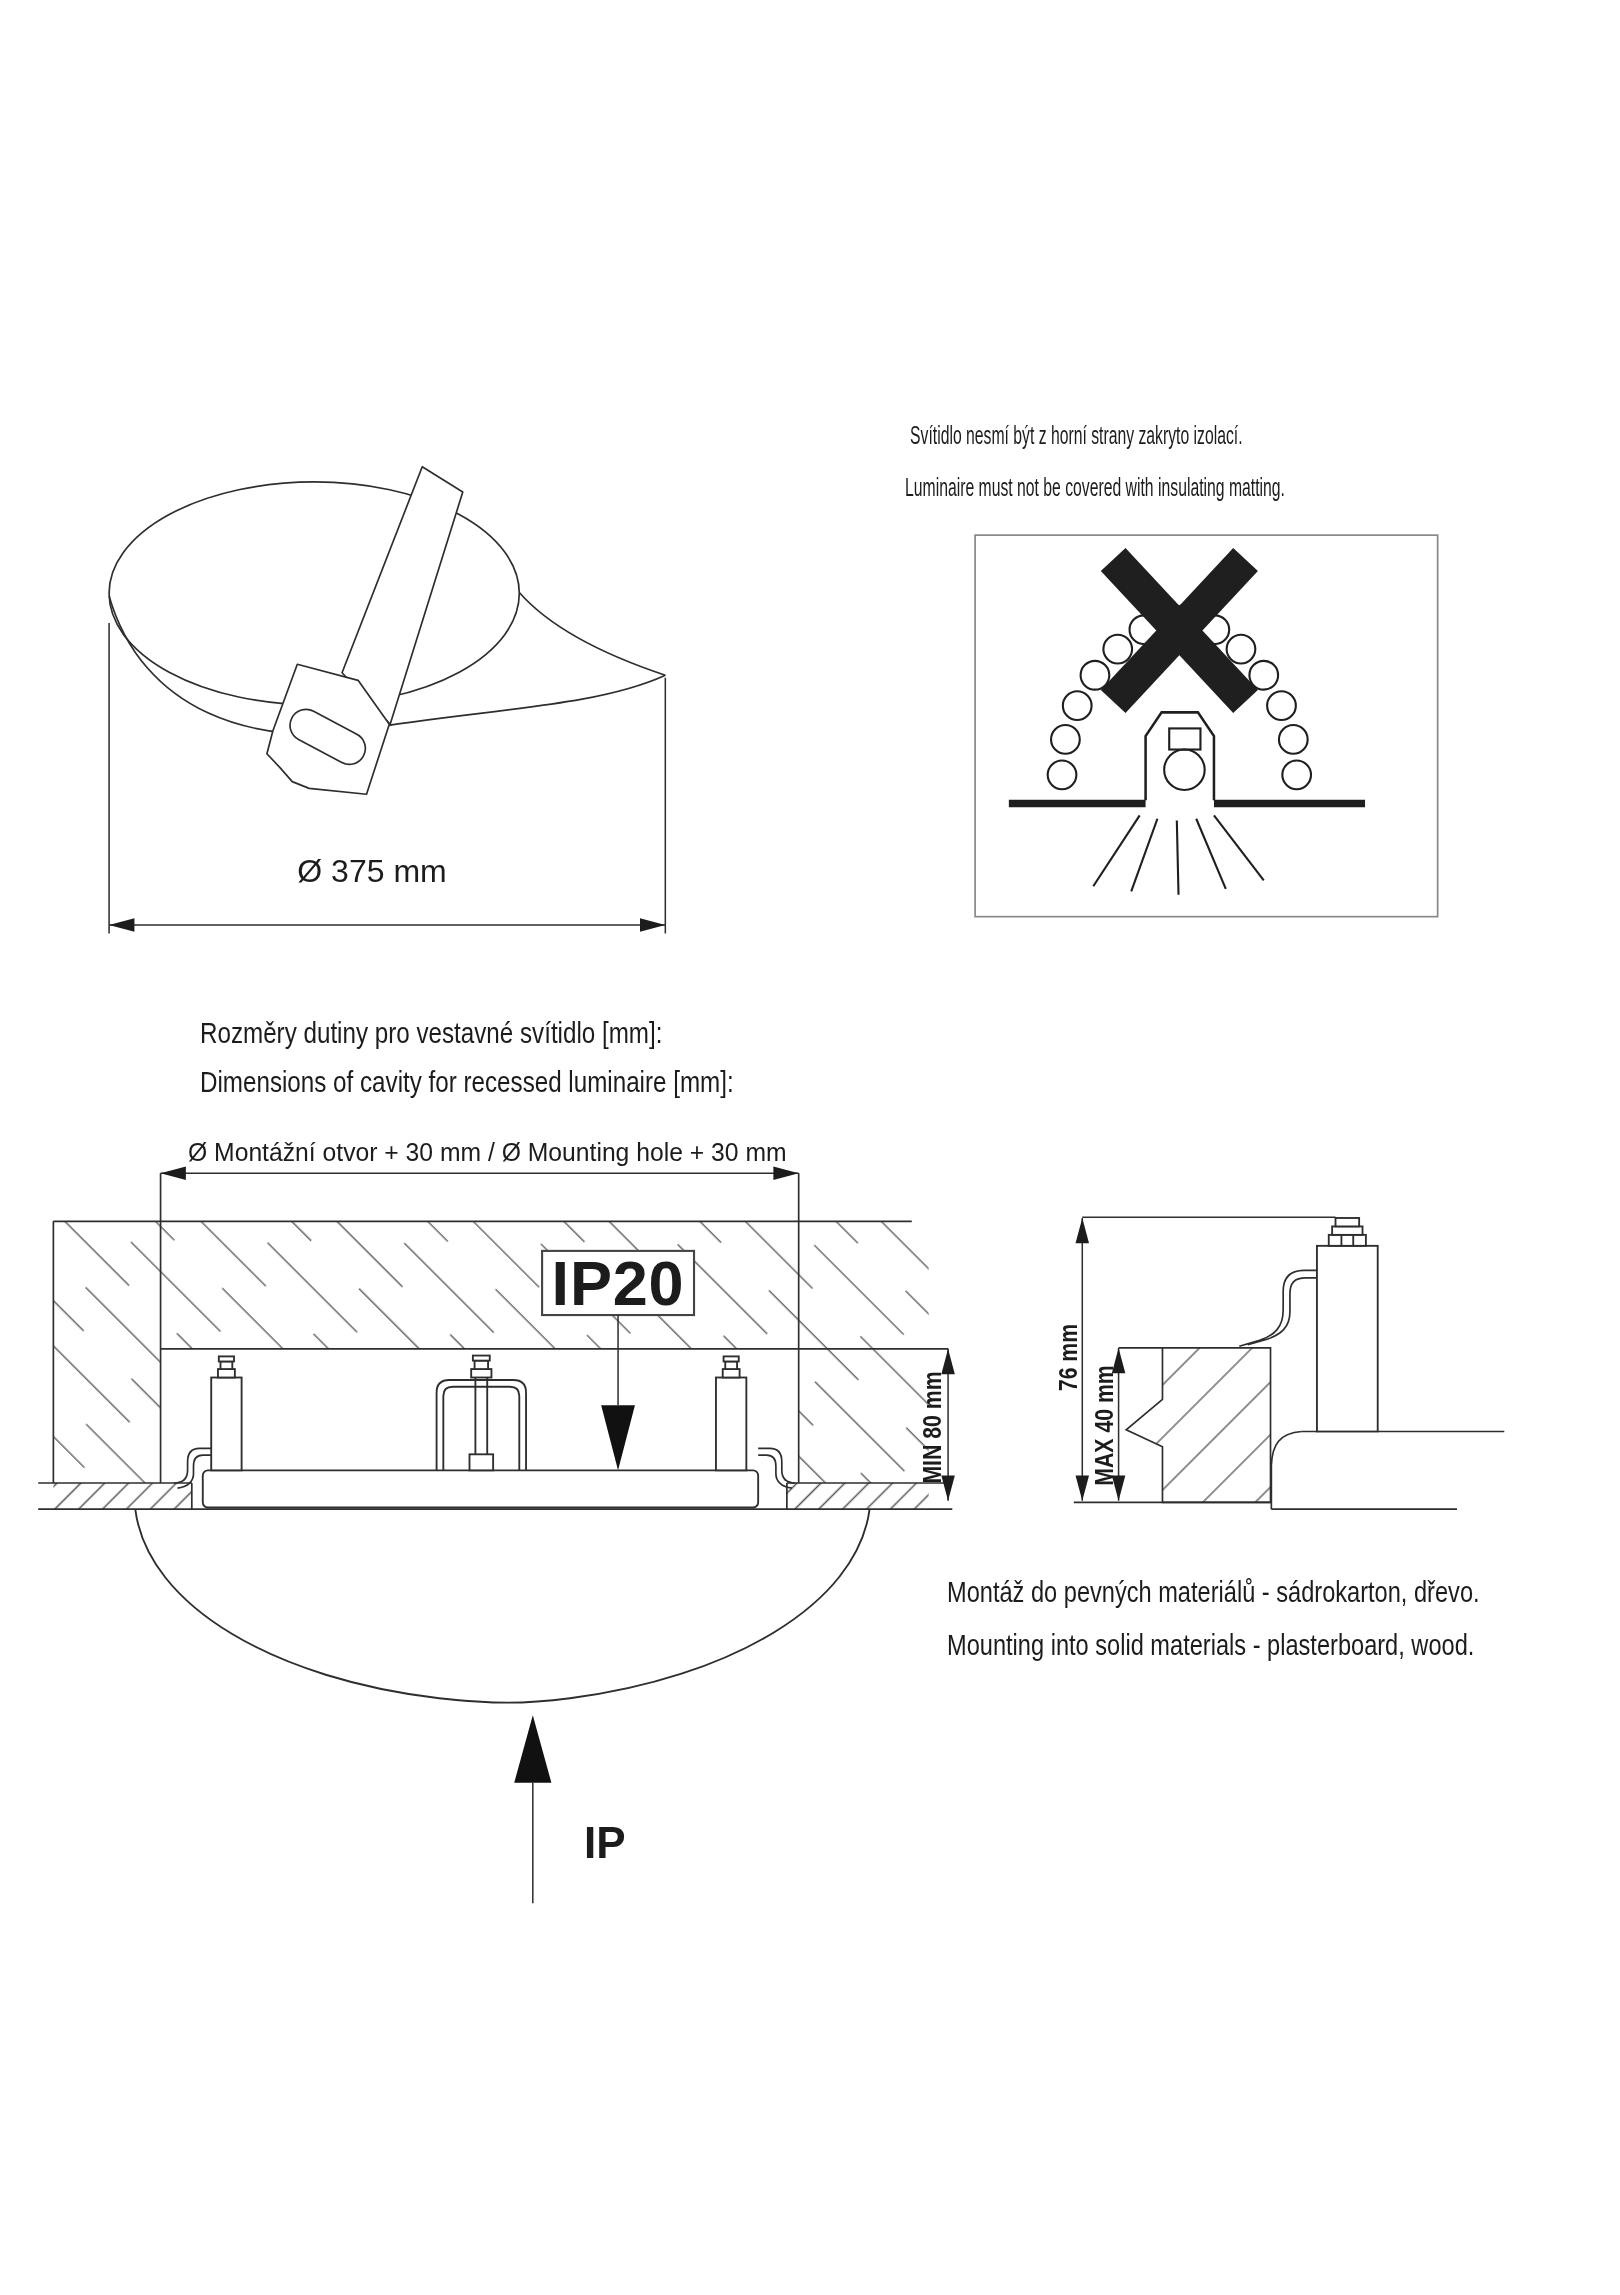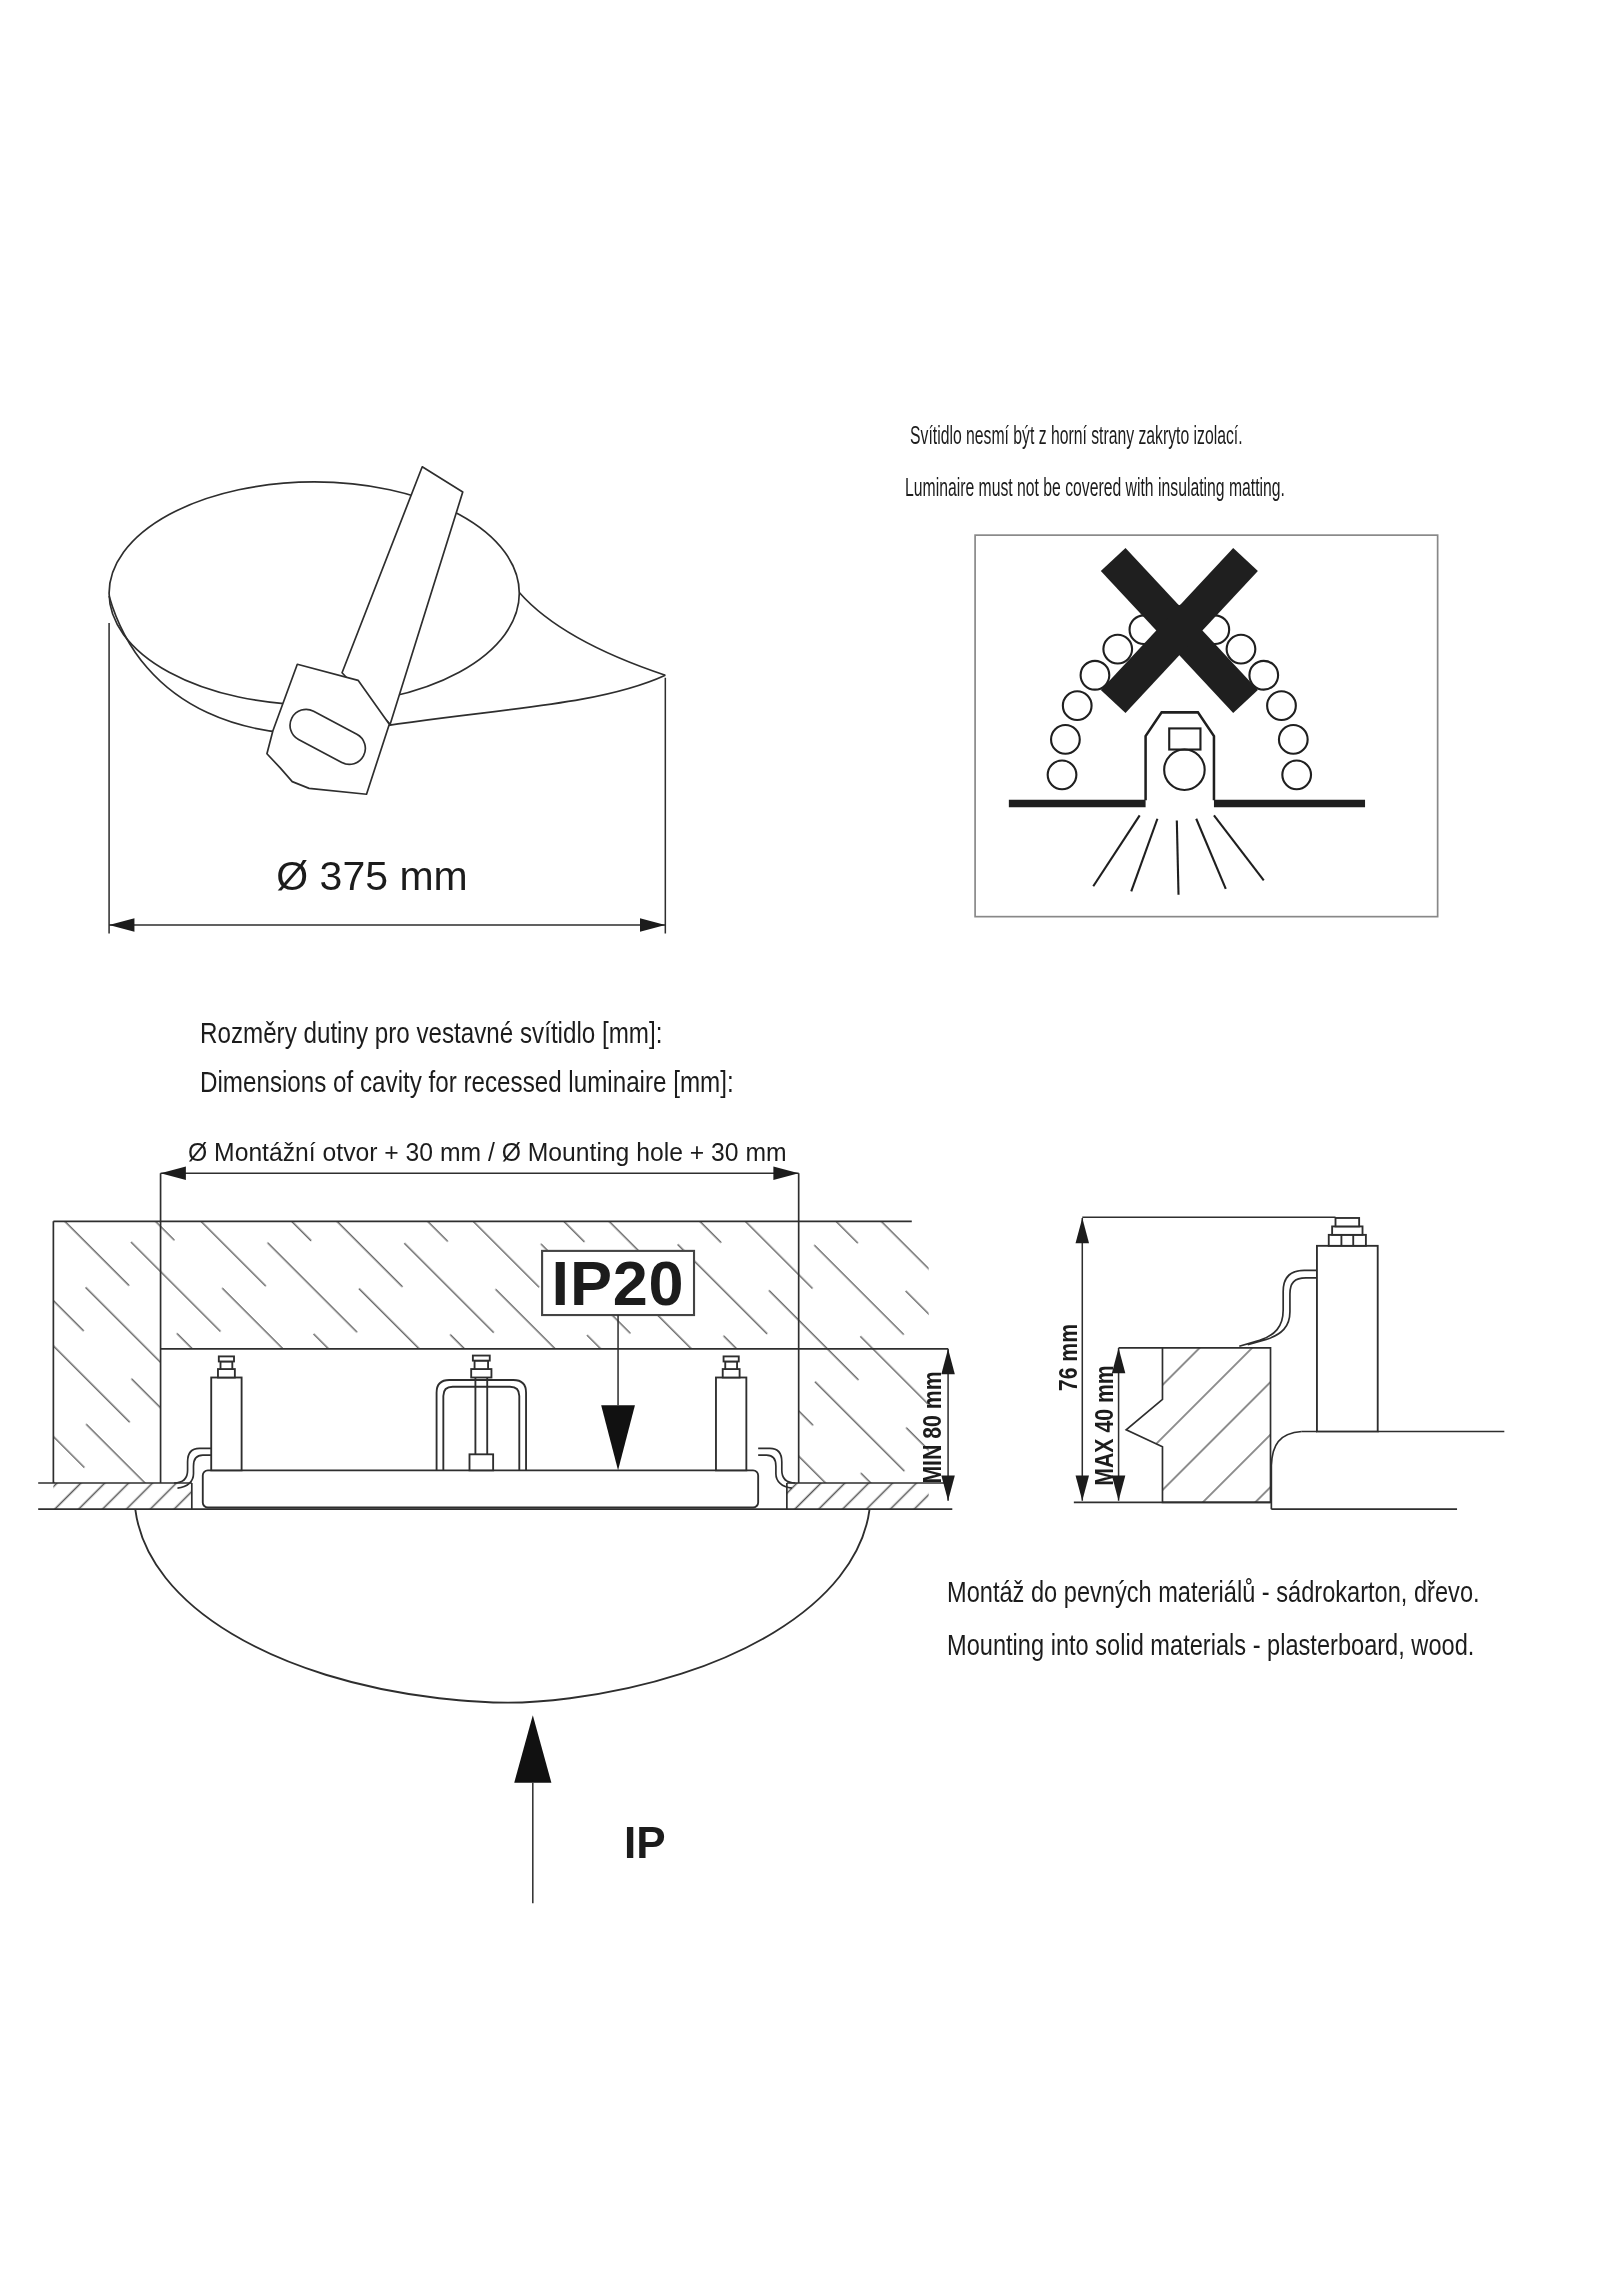"Ø 375 mm" .dia { font-size: 41px -> 32px }
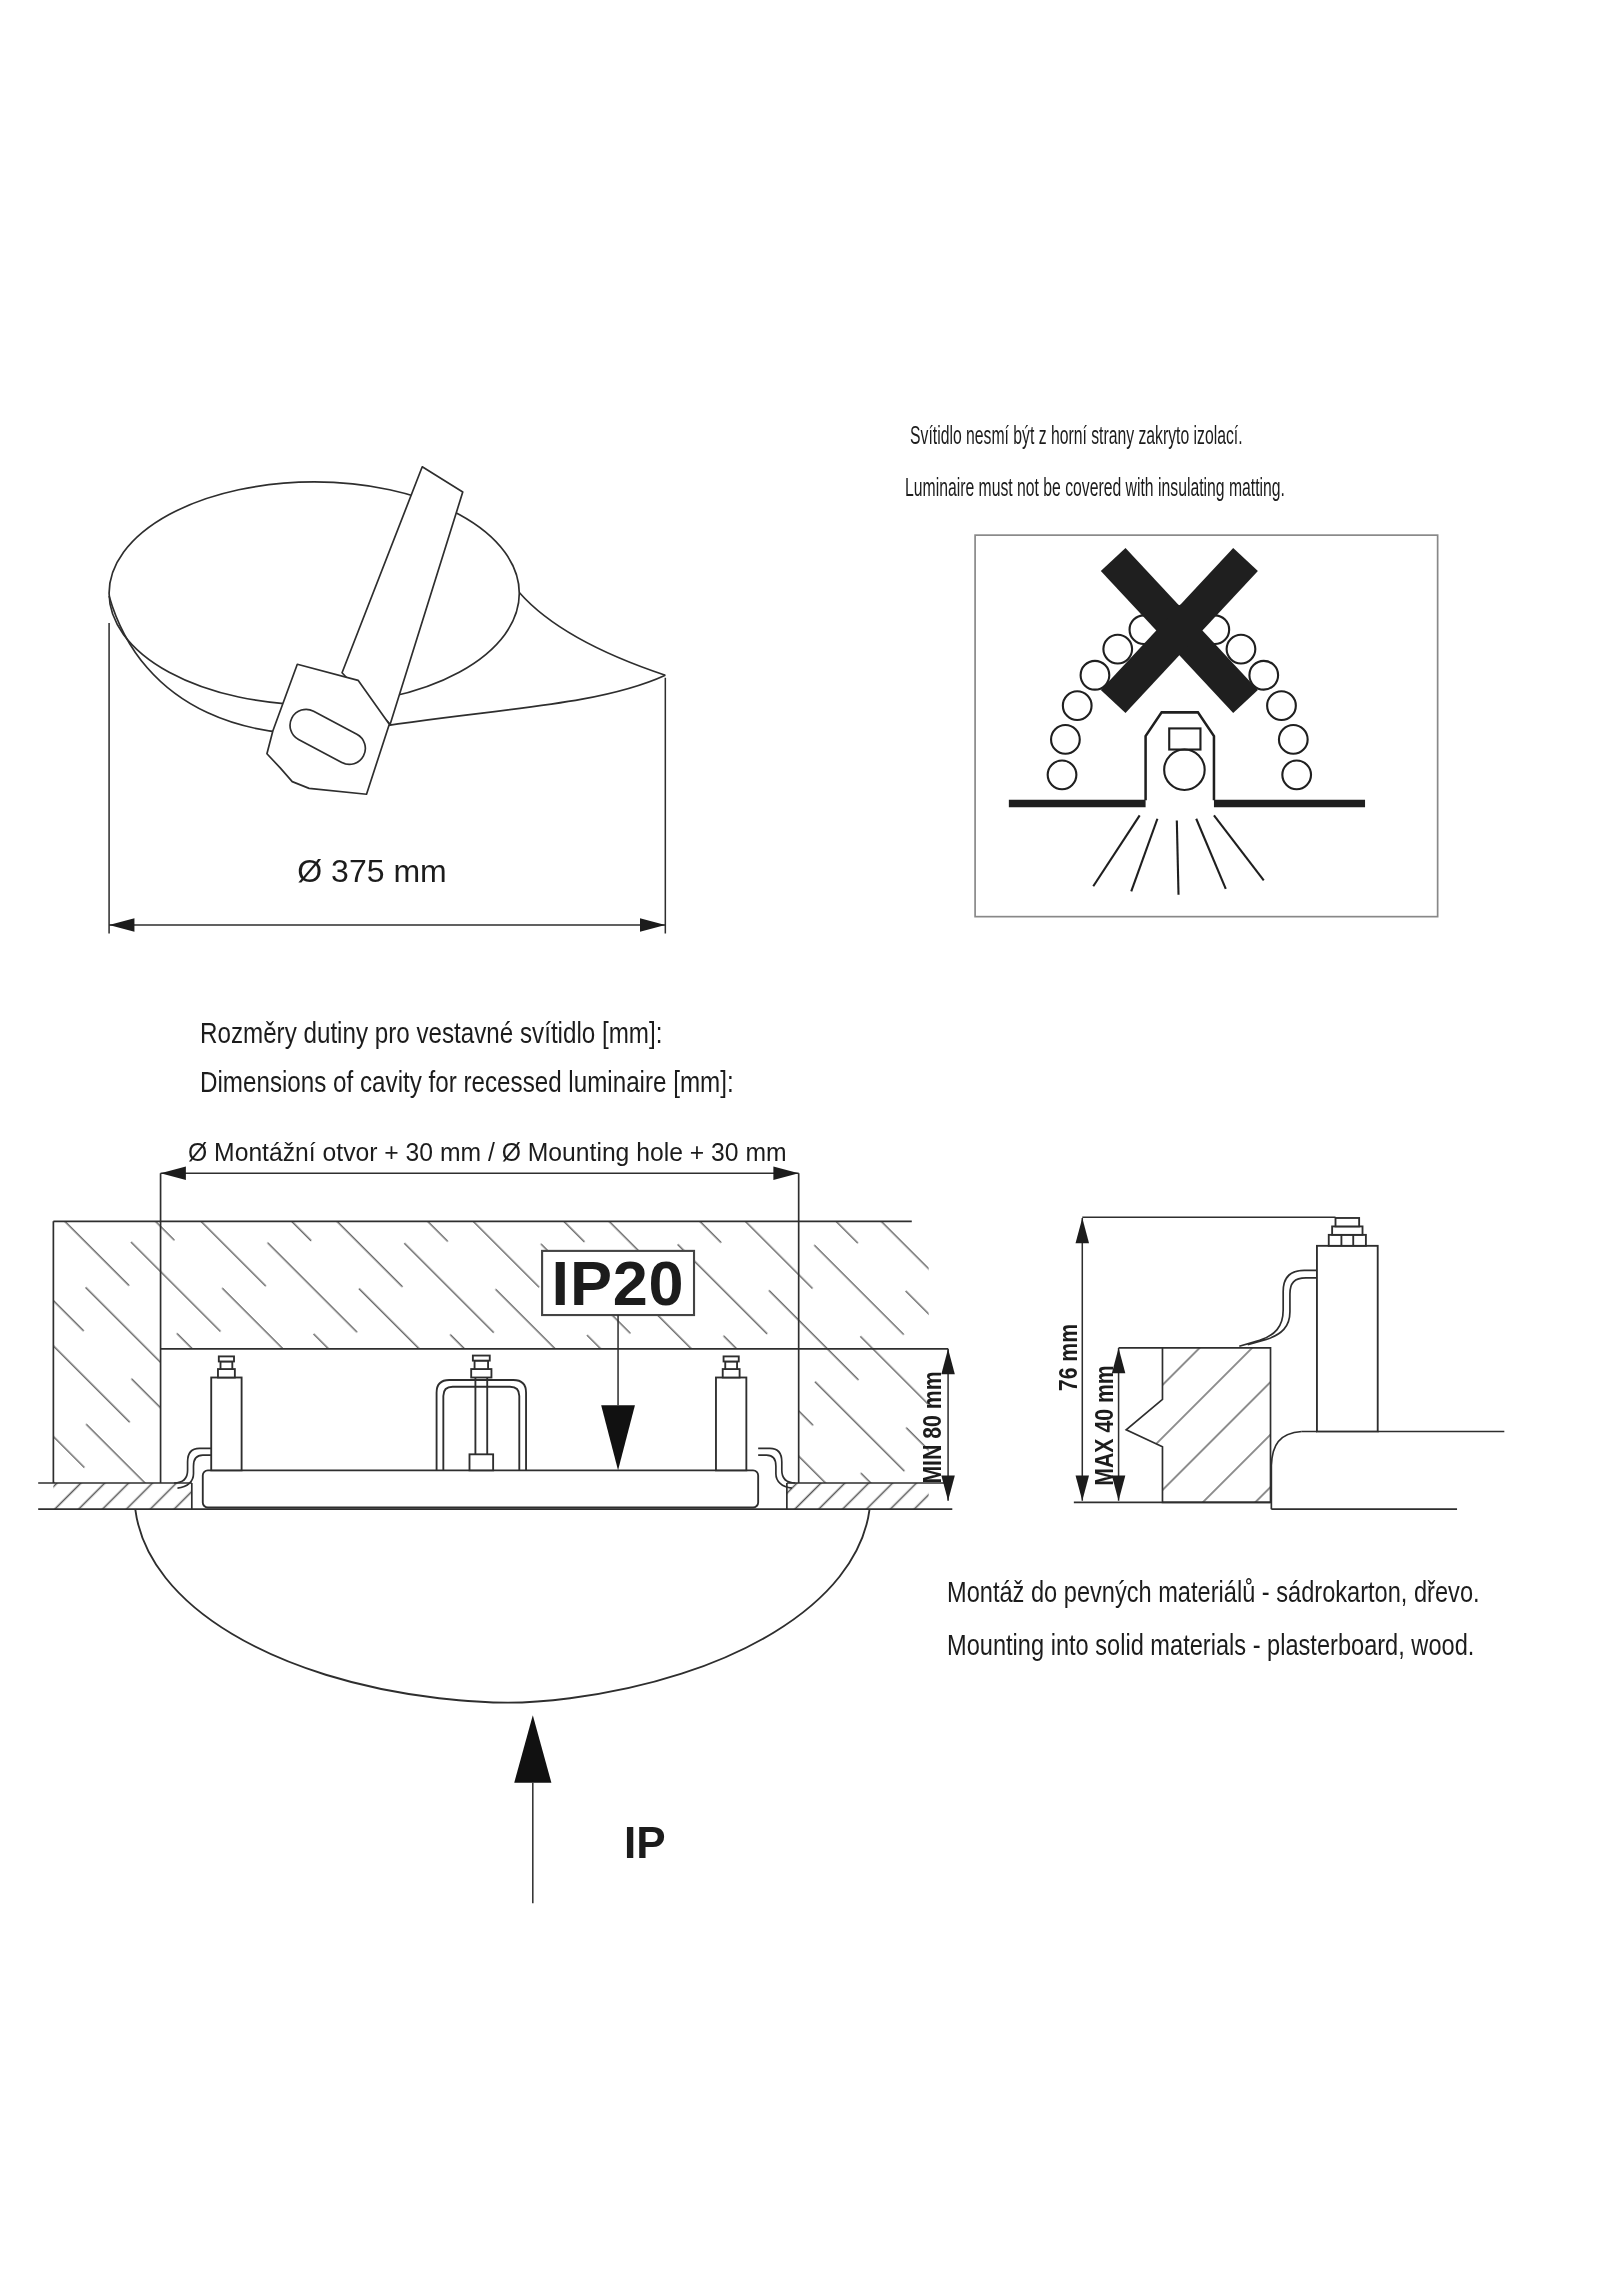"IP" .iplabel { margin-left: 40px -> none }
